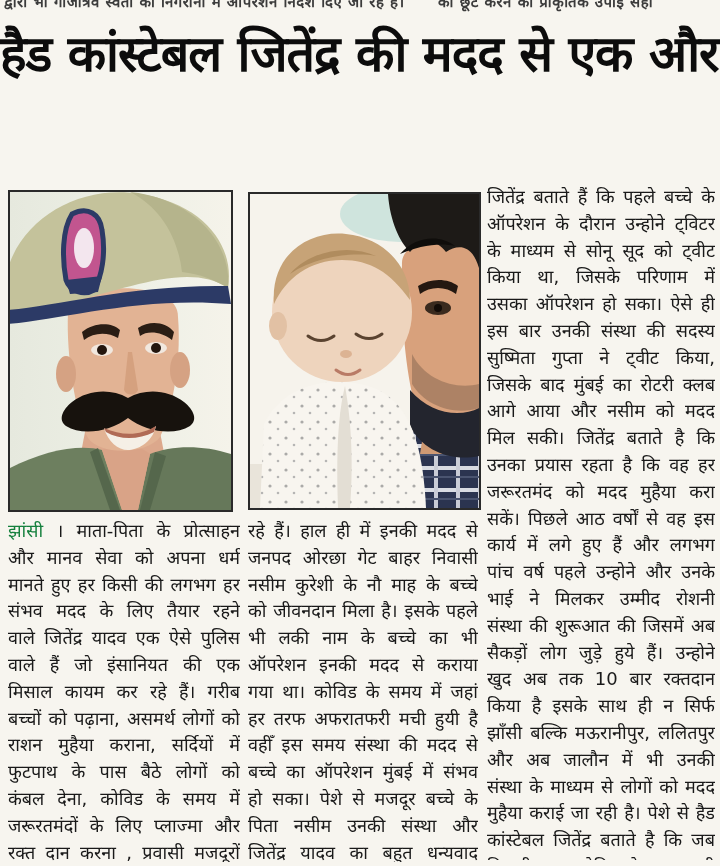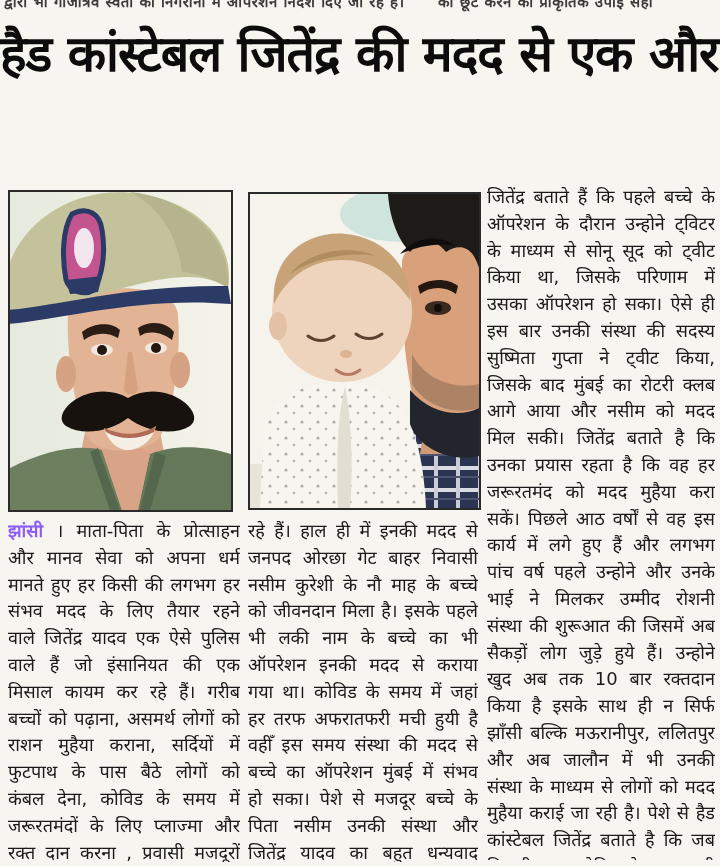"झांसी" .dateline { color: #8b5cf6 -> #15803d; font-weight: bold -> normal }
